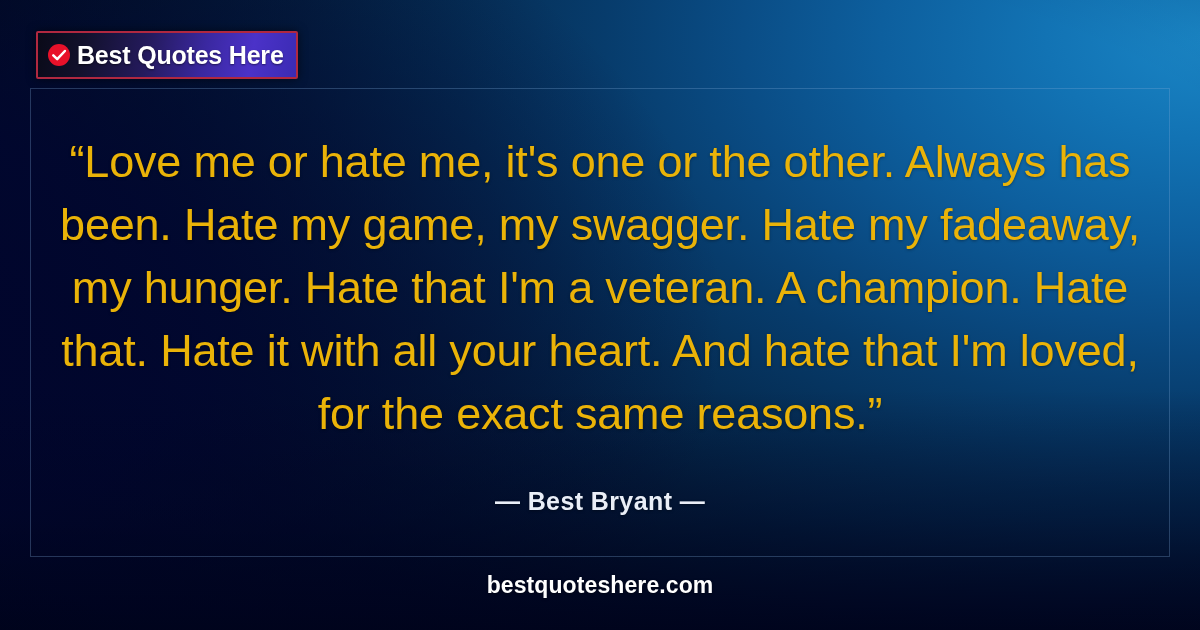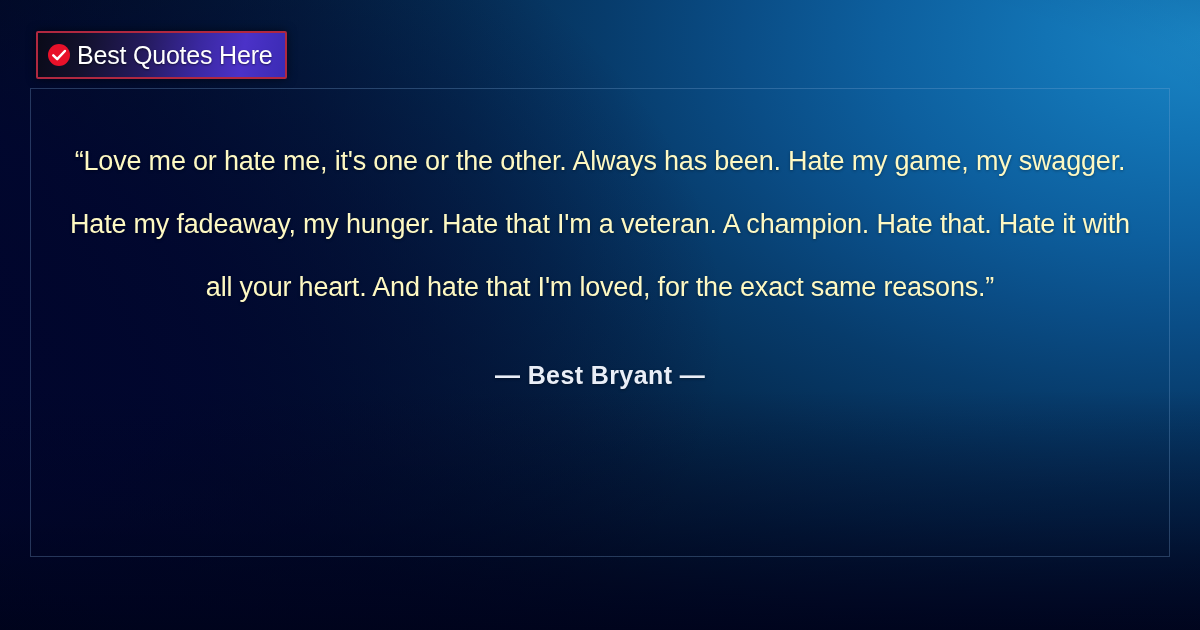"Best Quotes Here" .brand-text { font-weight: 400 -> 700 }
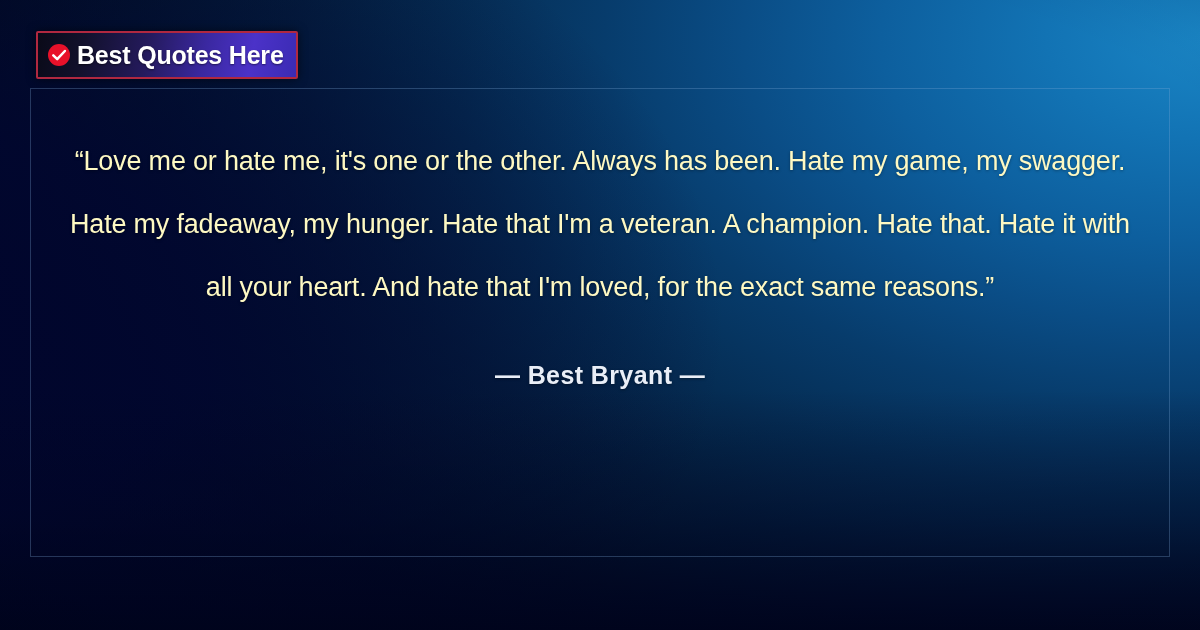"“Love me or hate me," .quote-text { color: #fef9c3 -> #eab308; font-size: 27px -> 45px }
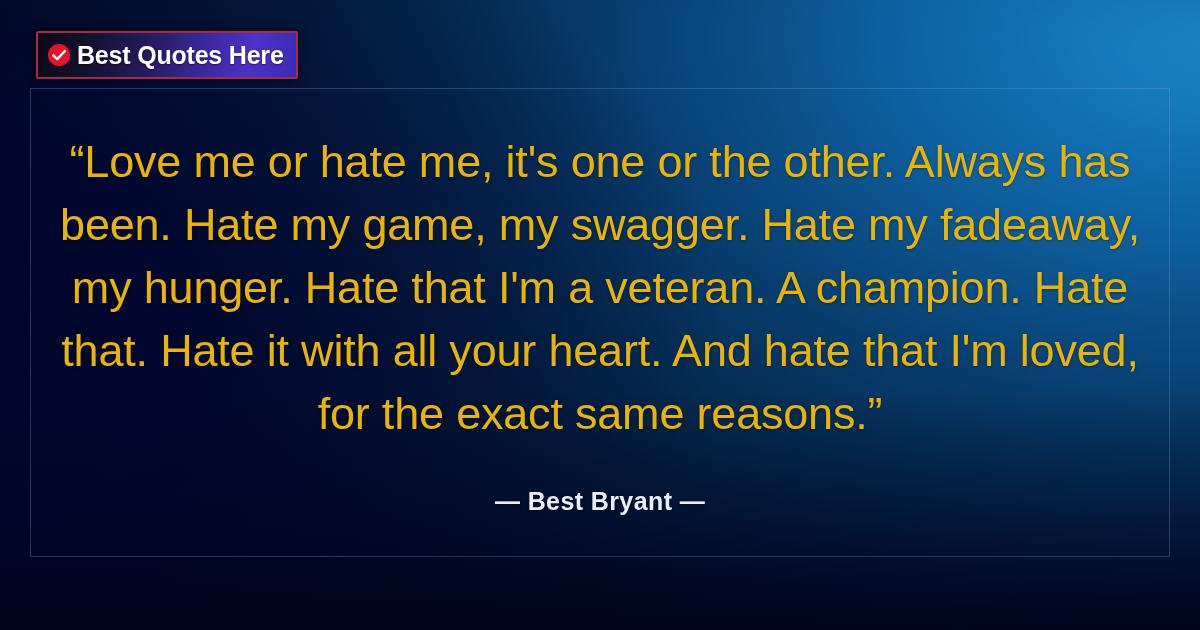"bestquoteshere.com" div.footer { html: none -> <div>bestquoteshere.com</div> }
